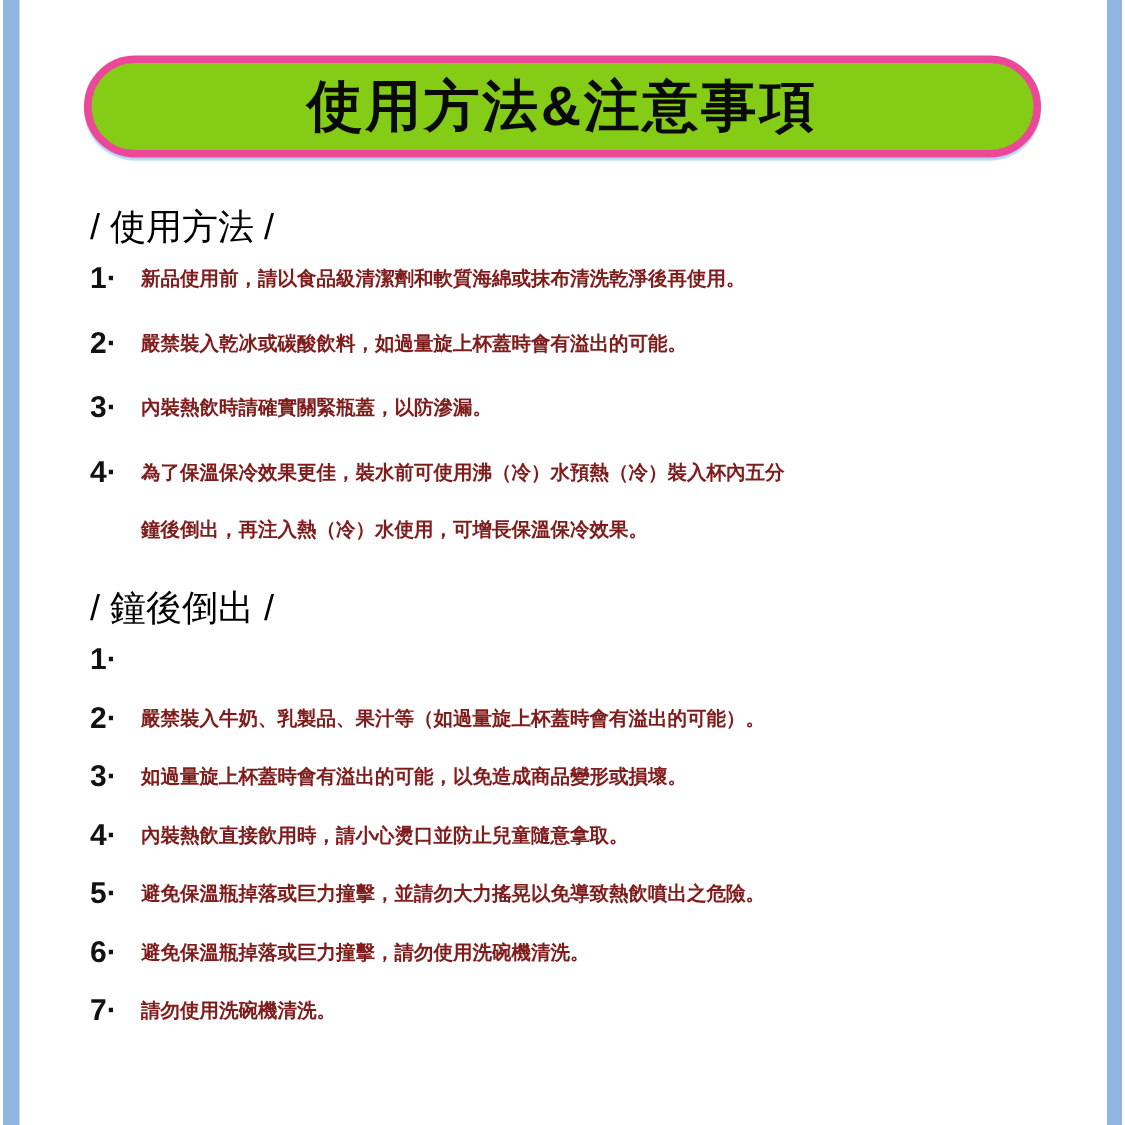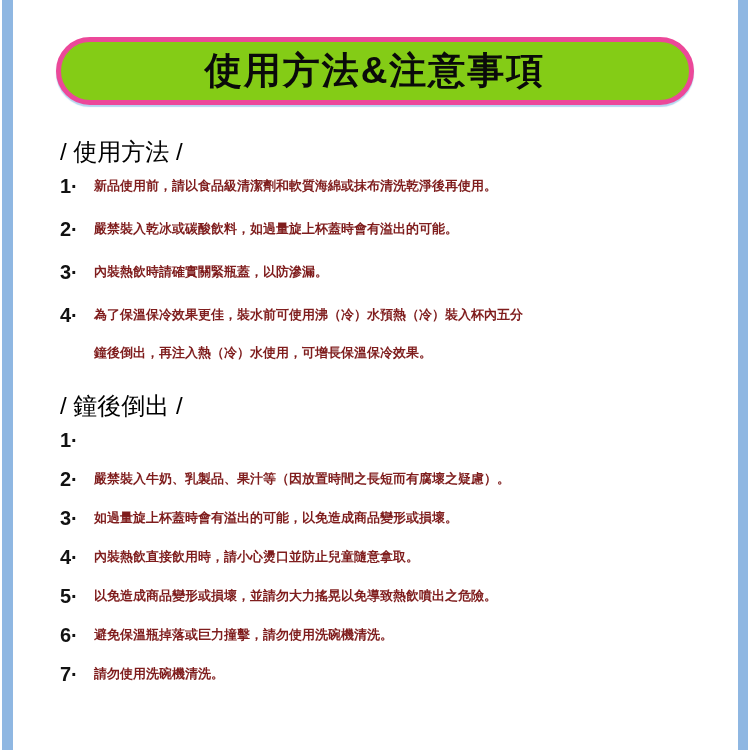"嚴禁裝入牛奶、乳製品、果汁等（因放置時間之長短而有腐壞之疑慮）。" div.line { text: 因放置時間之長短而有腐壞之疑慮 -> 如過量旋上杯蓋時會有溢出的可能 }
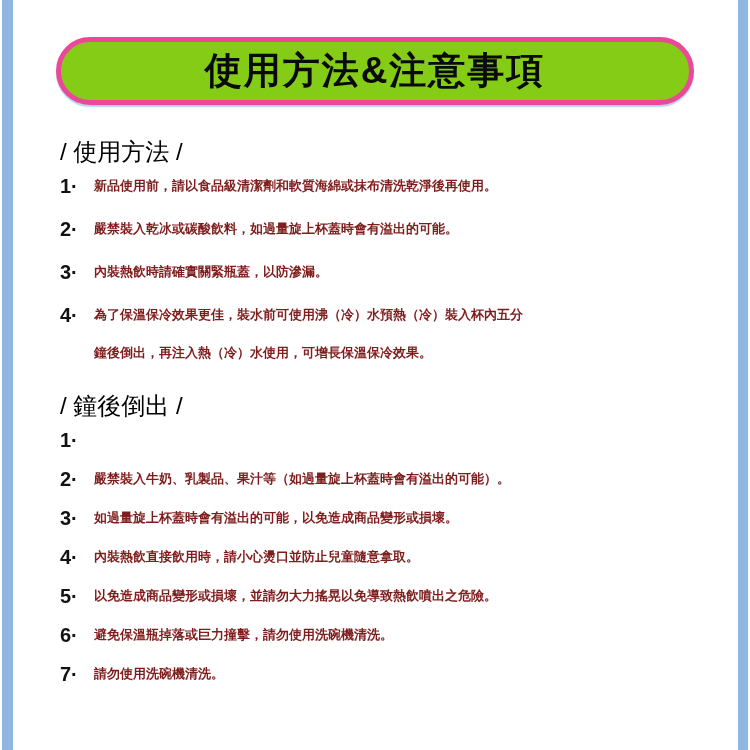"以免造成商品變形或損壞，並請勿大力搖晃以免導致熱飲噴出之危險。" div.line { text: 以免造成商品變形或損壞 -> 避免保溫瓶掉落或巨力撞擊 }
